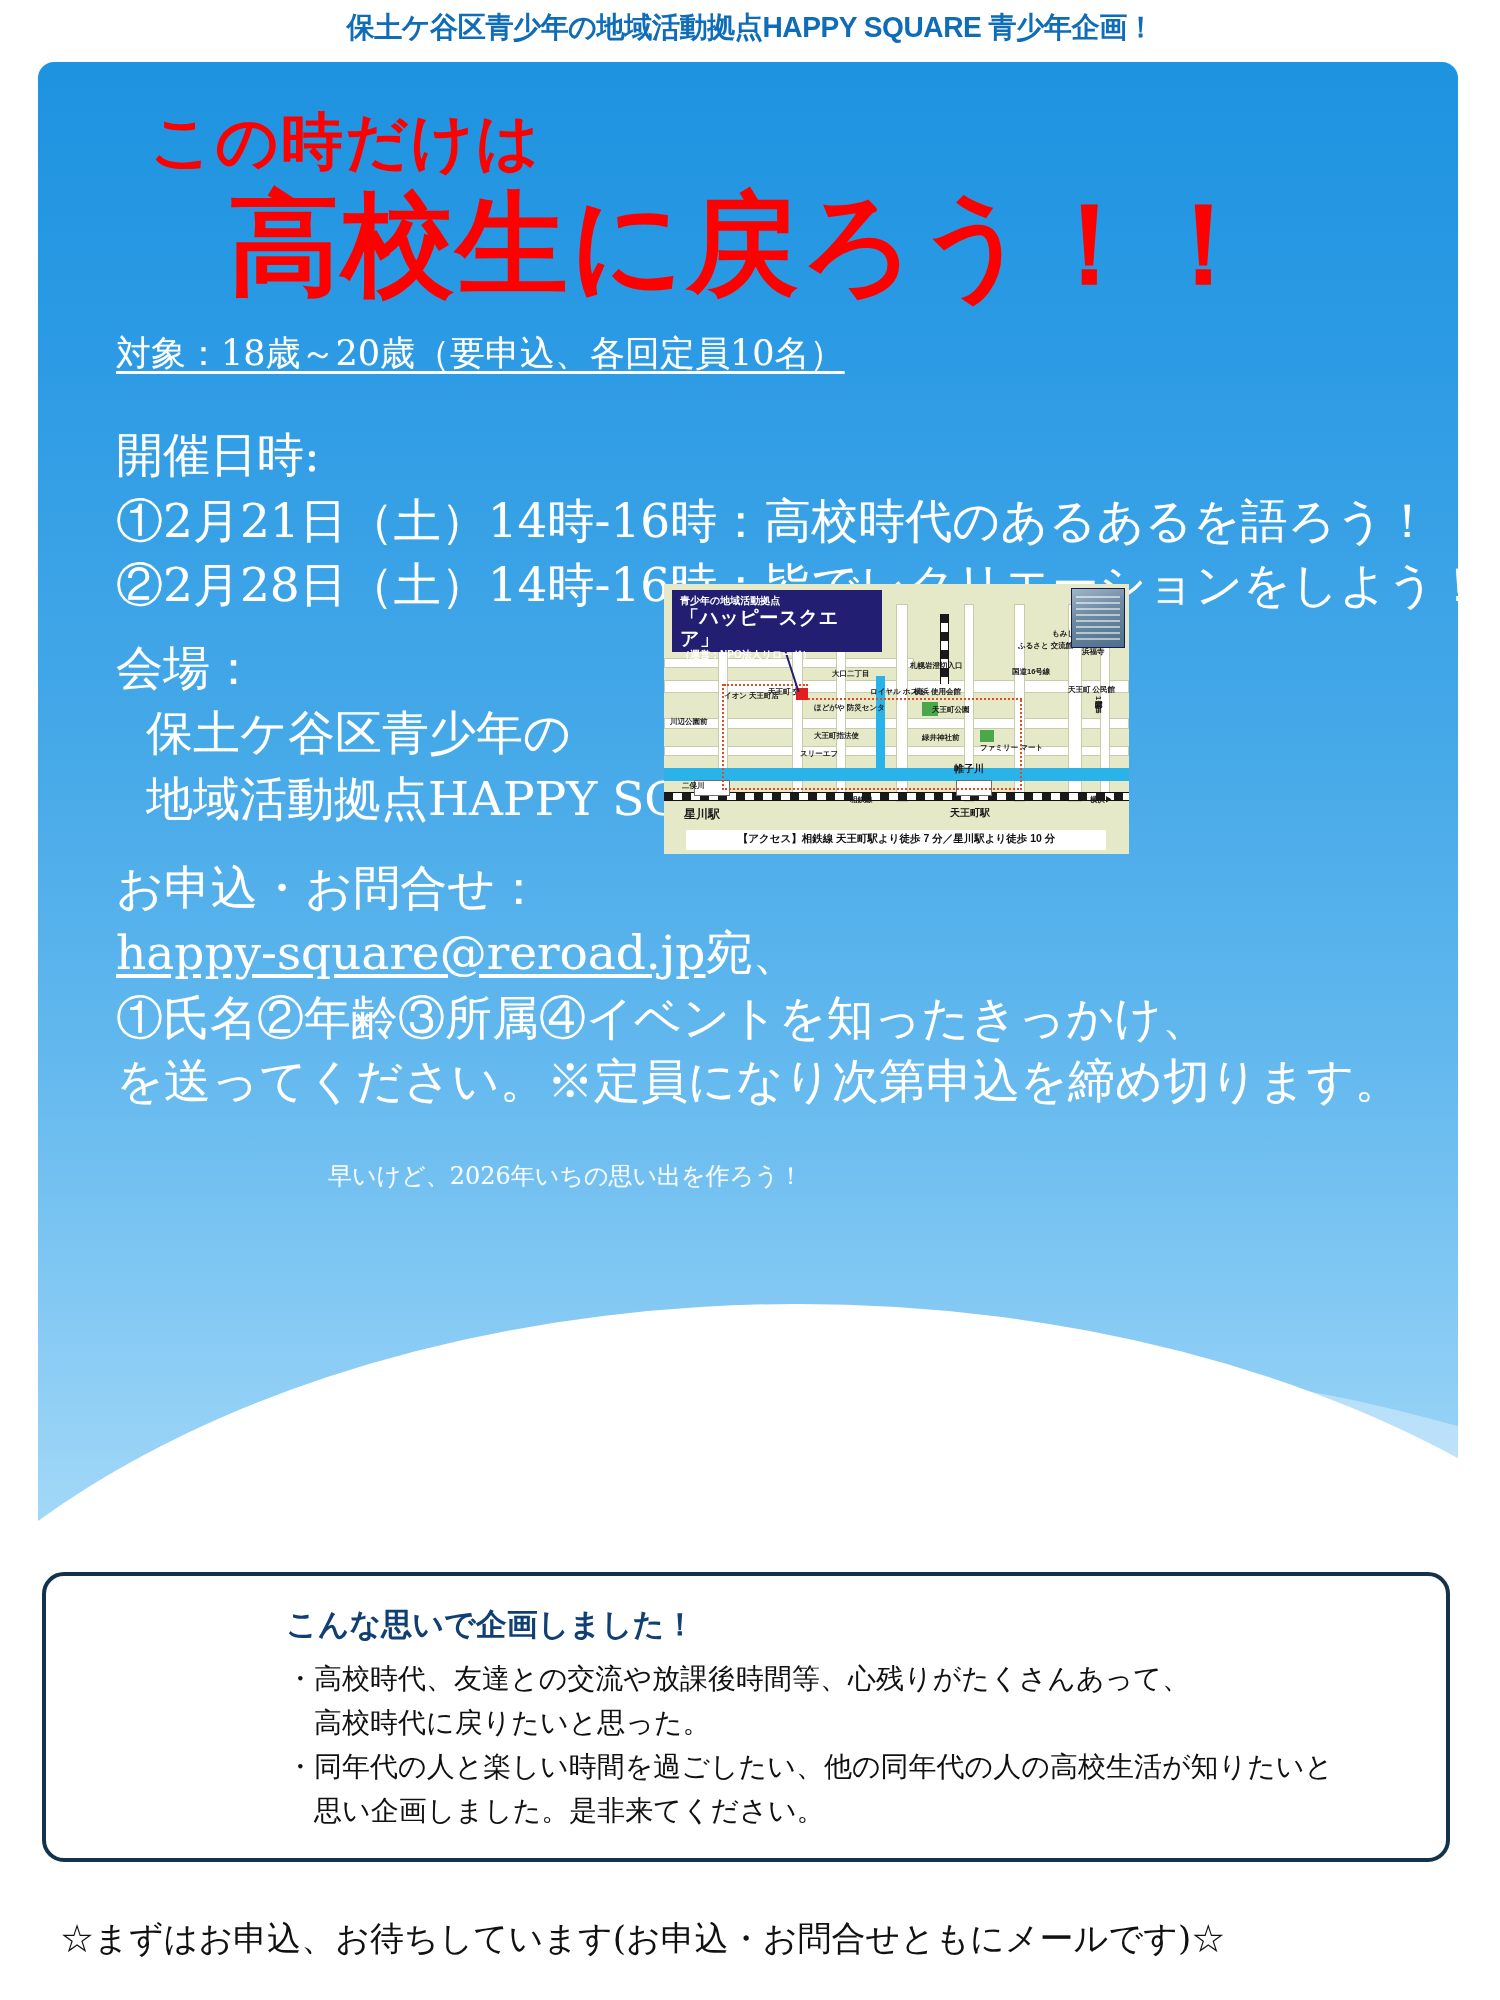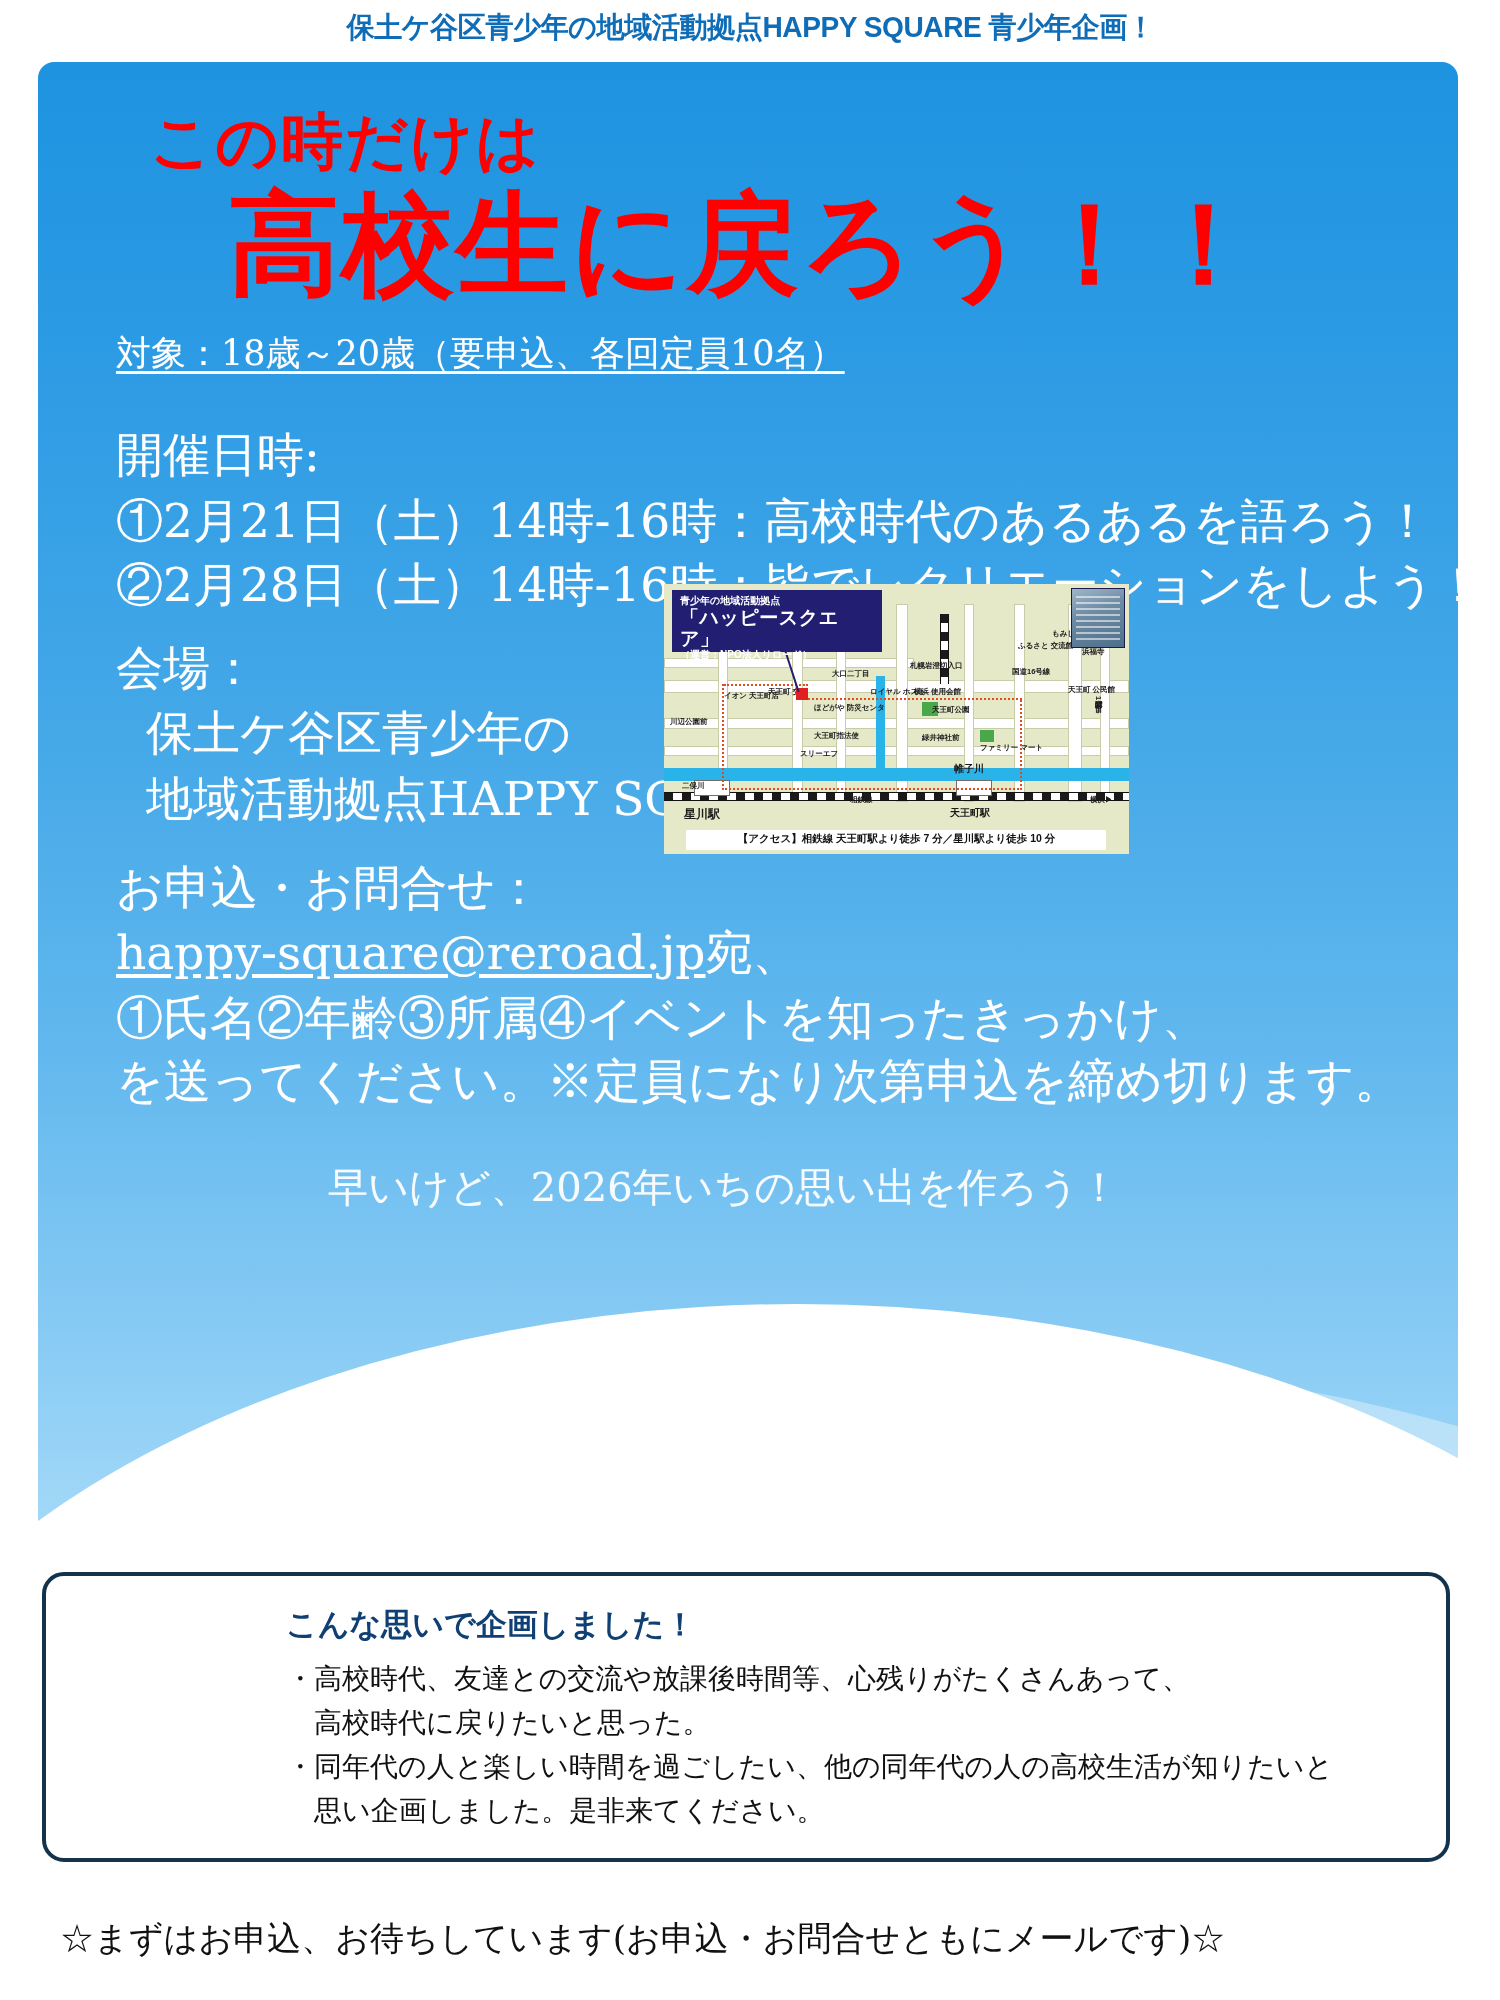"早いけど、2026年いちの思い出を作ろう！" .tag1 { font-size: 40px -> 24px }
